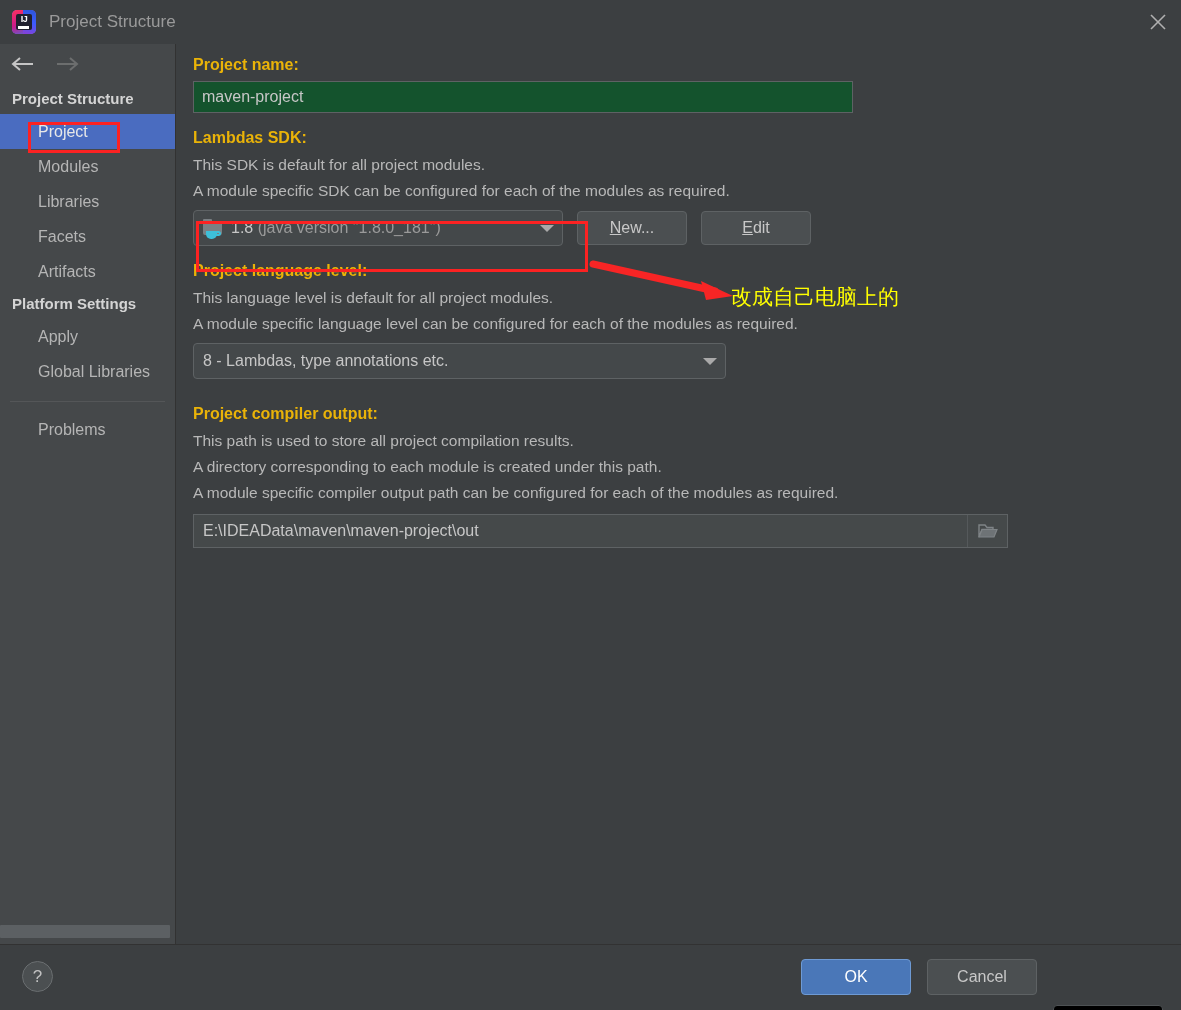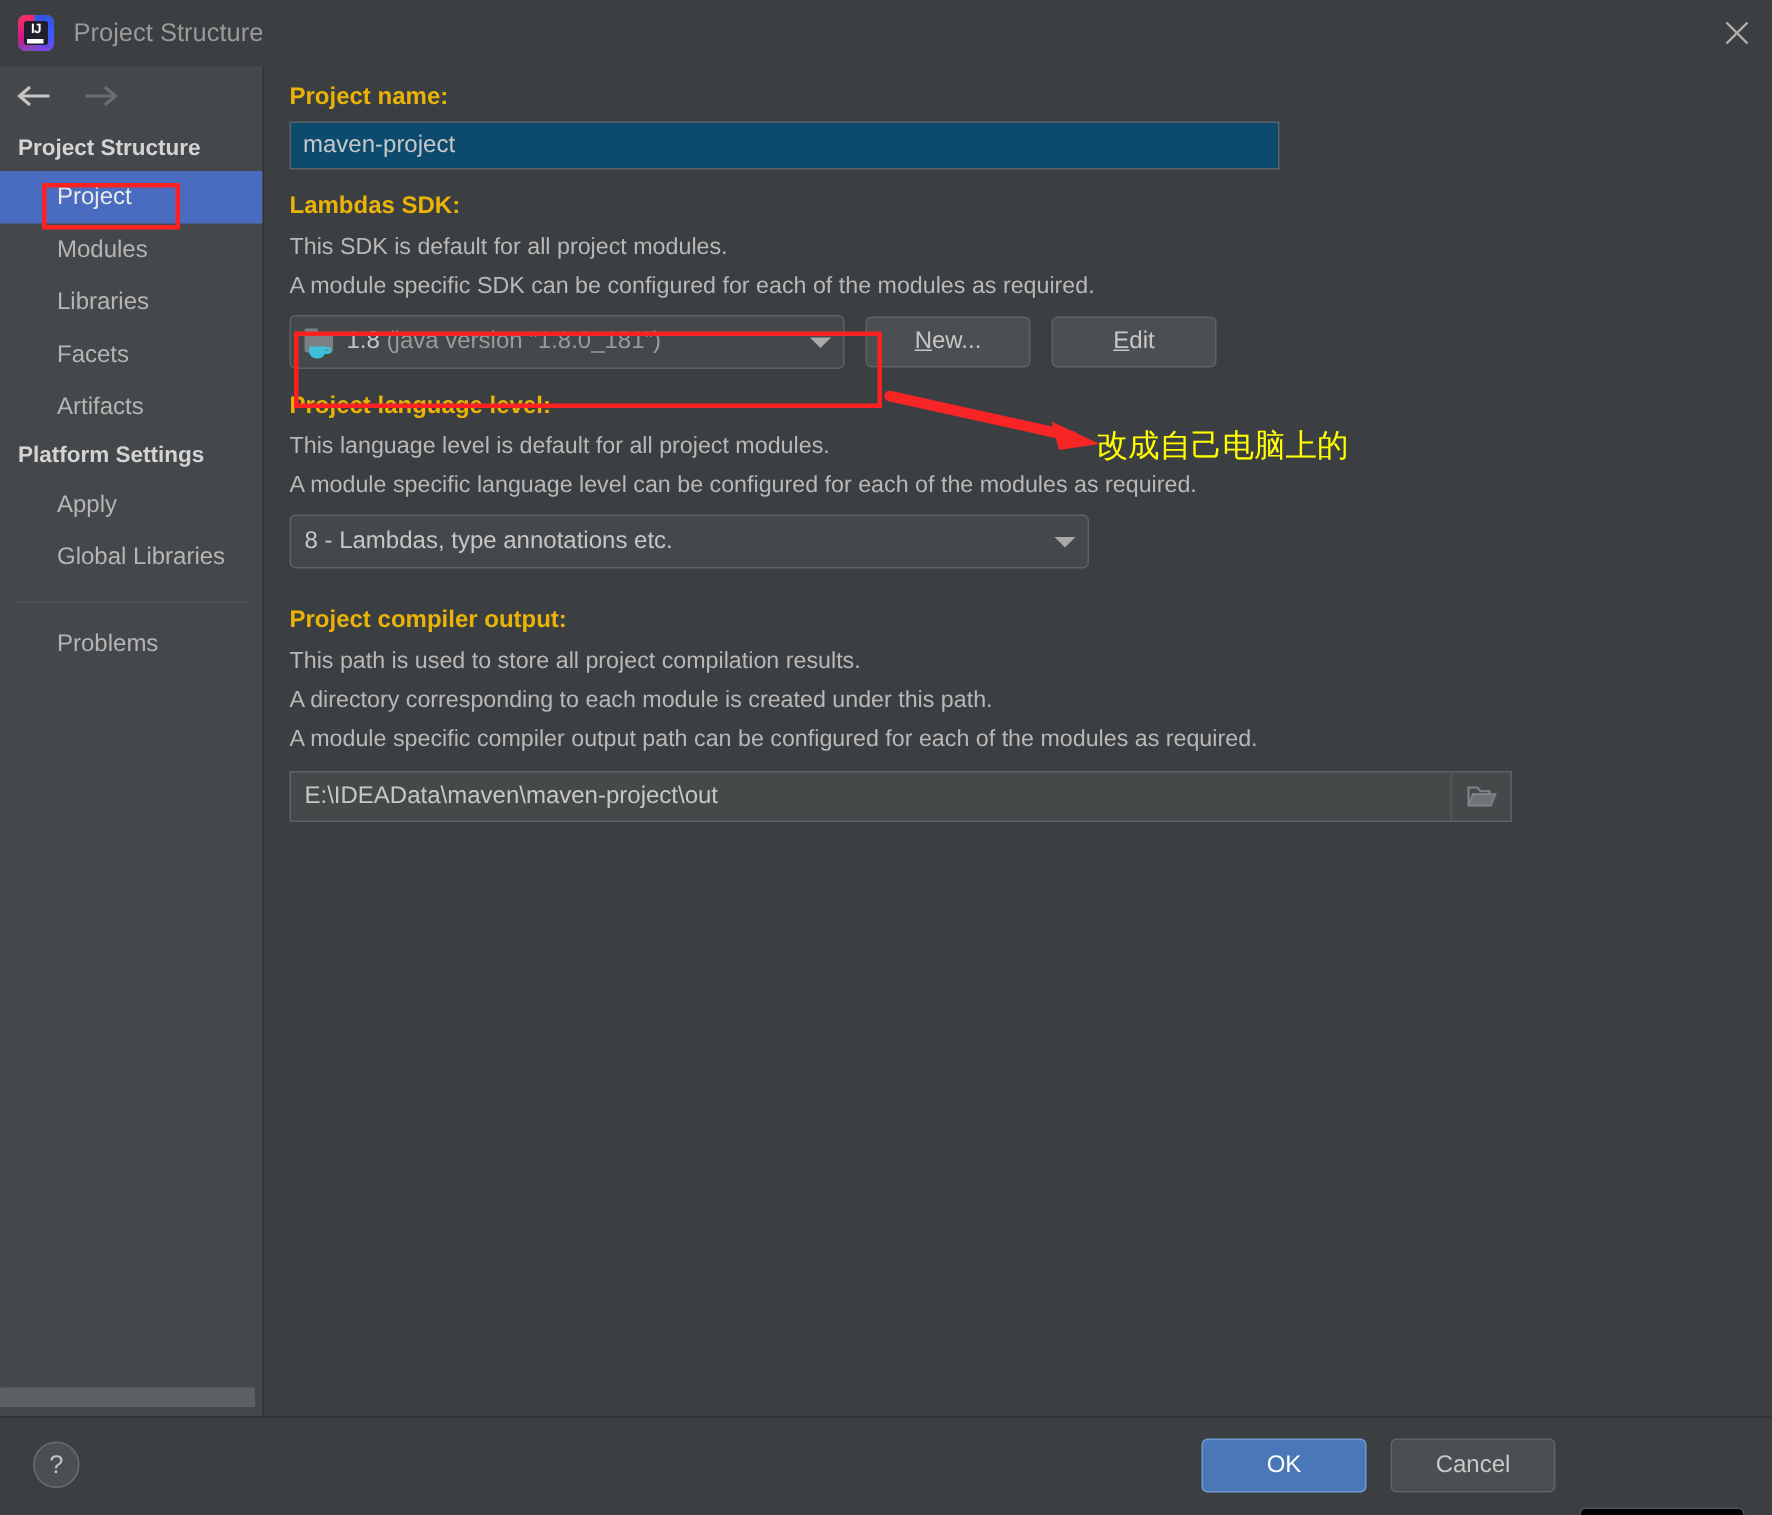"maven-project" .text-input { background: #0c4a6e -> #14532d }
